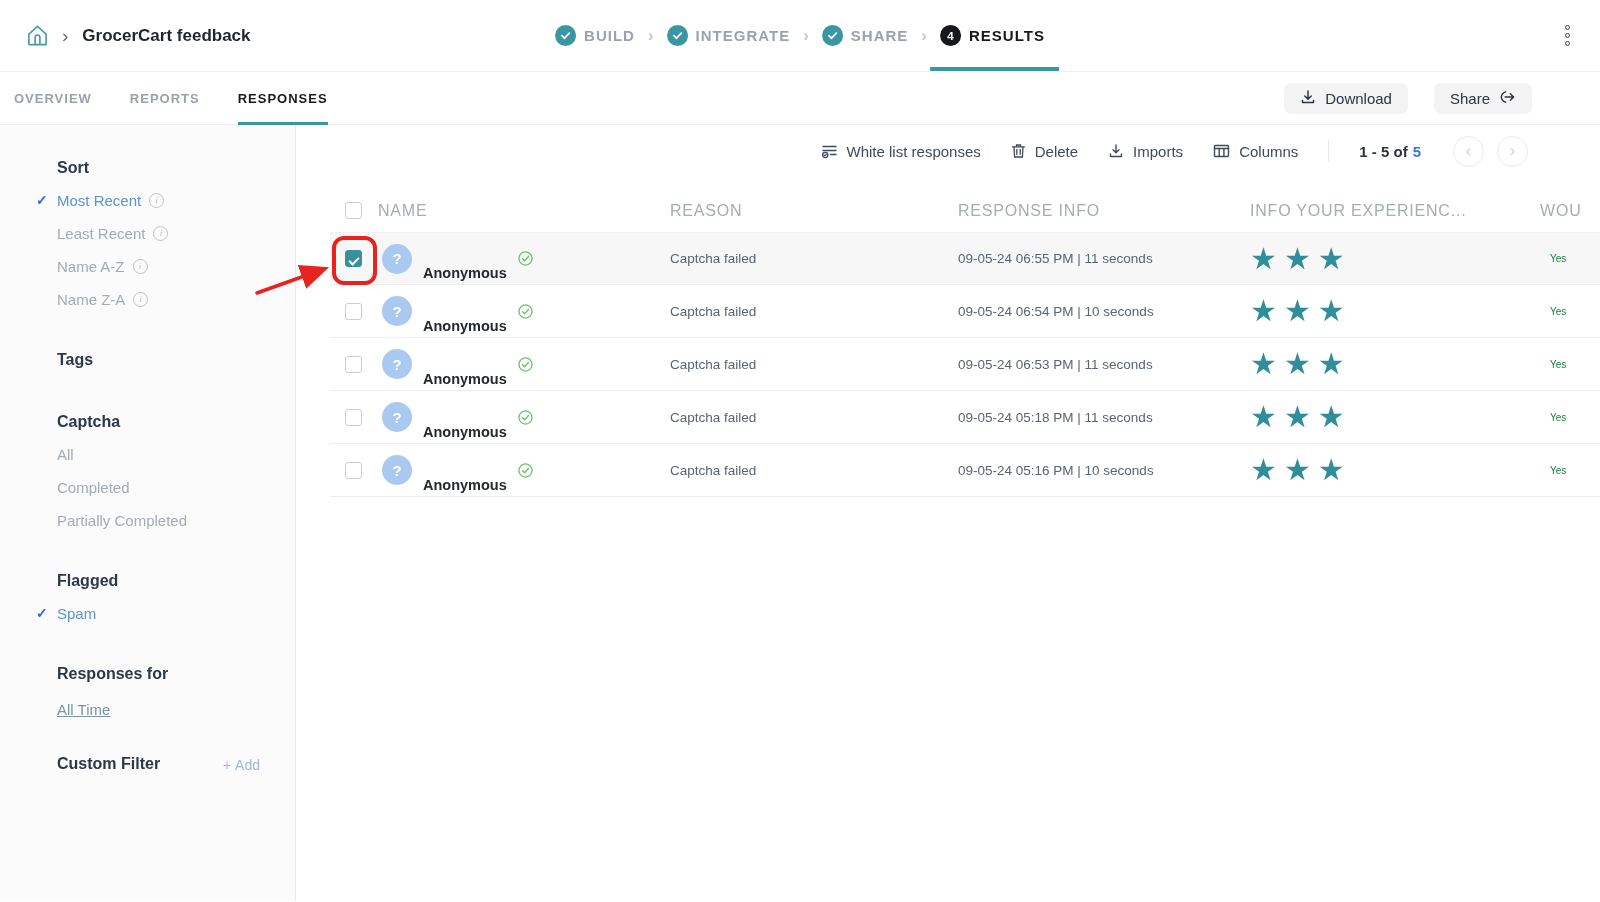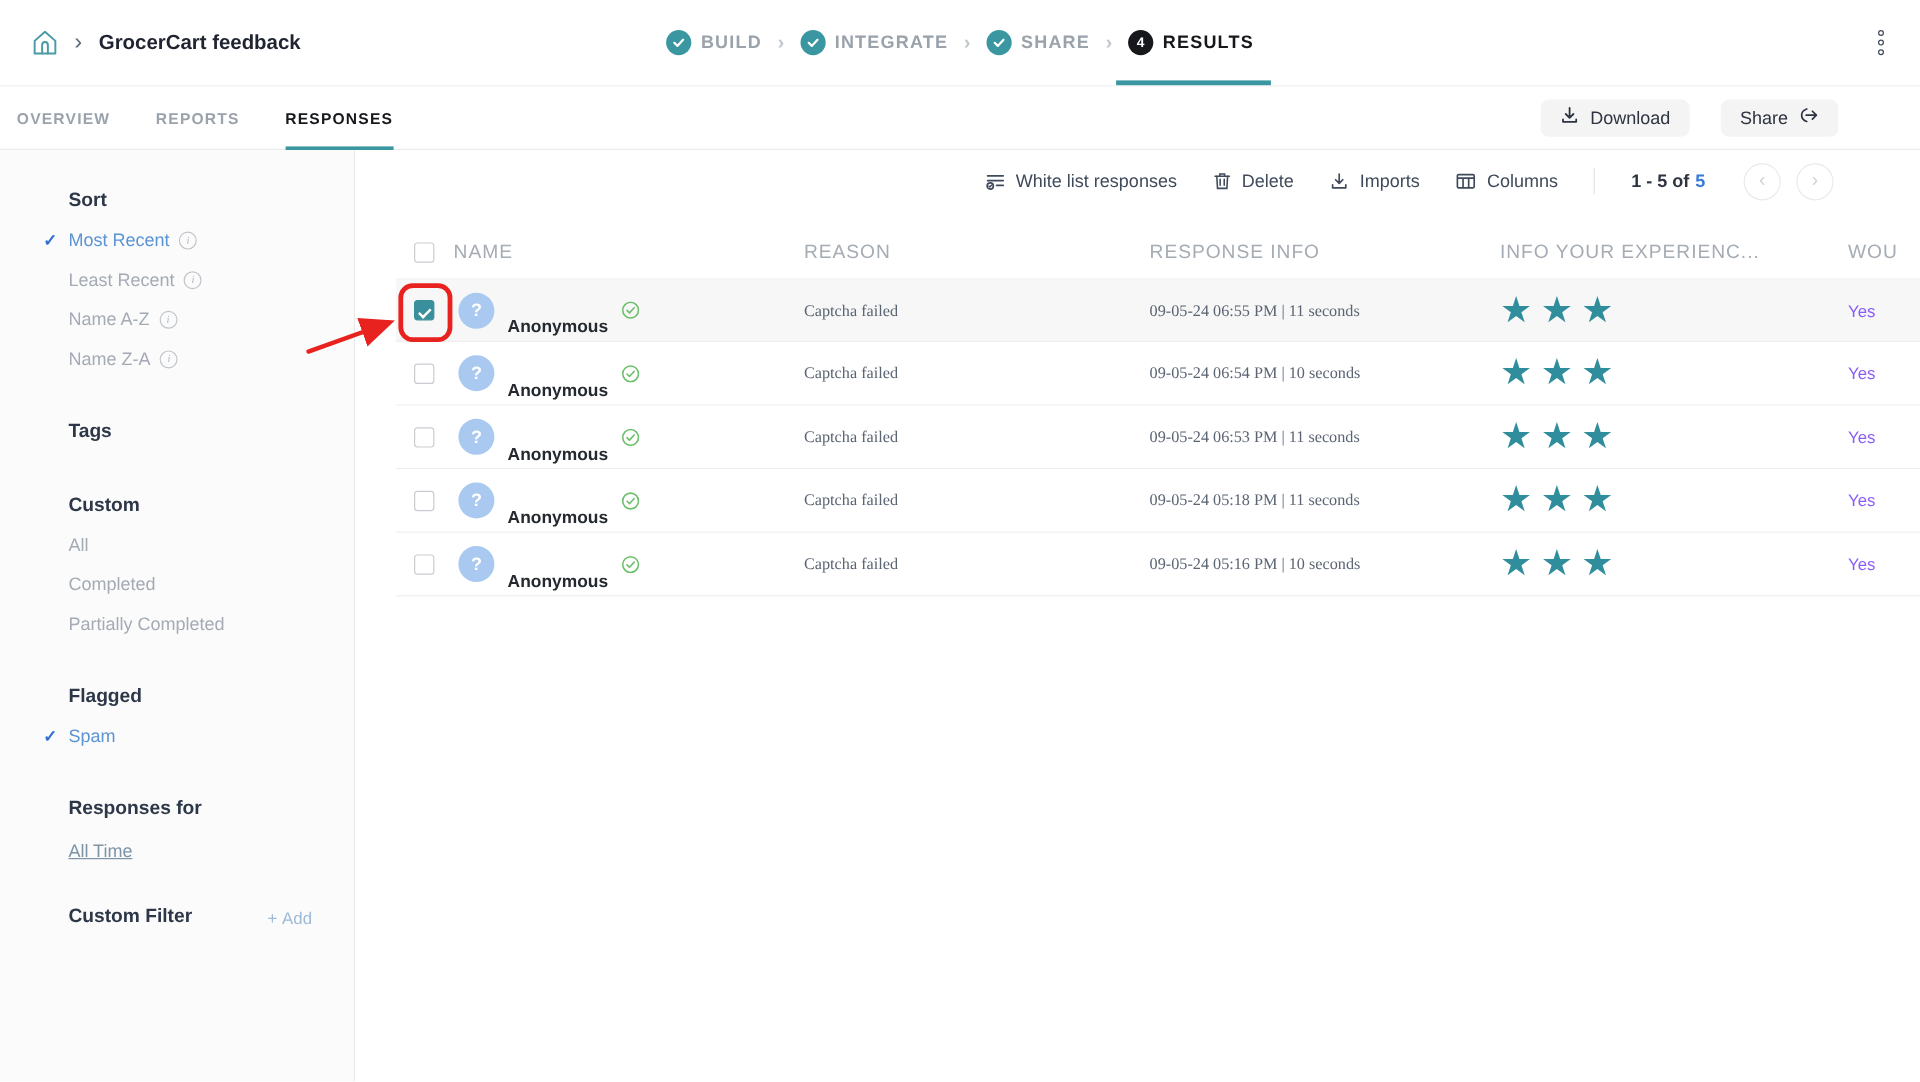"Captcha failed" .cell-reason, .cell-info { font-family: Liberation Serif, serif -> none }
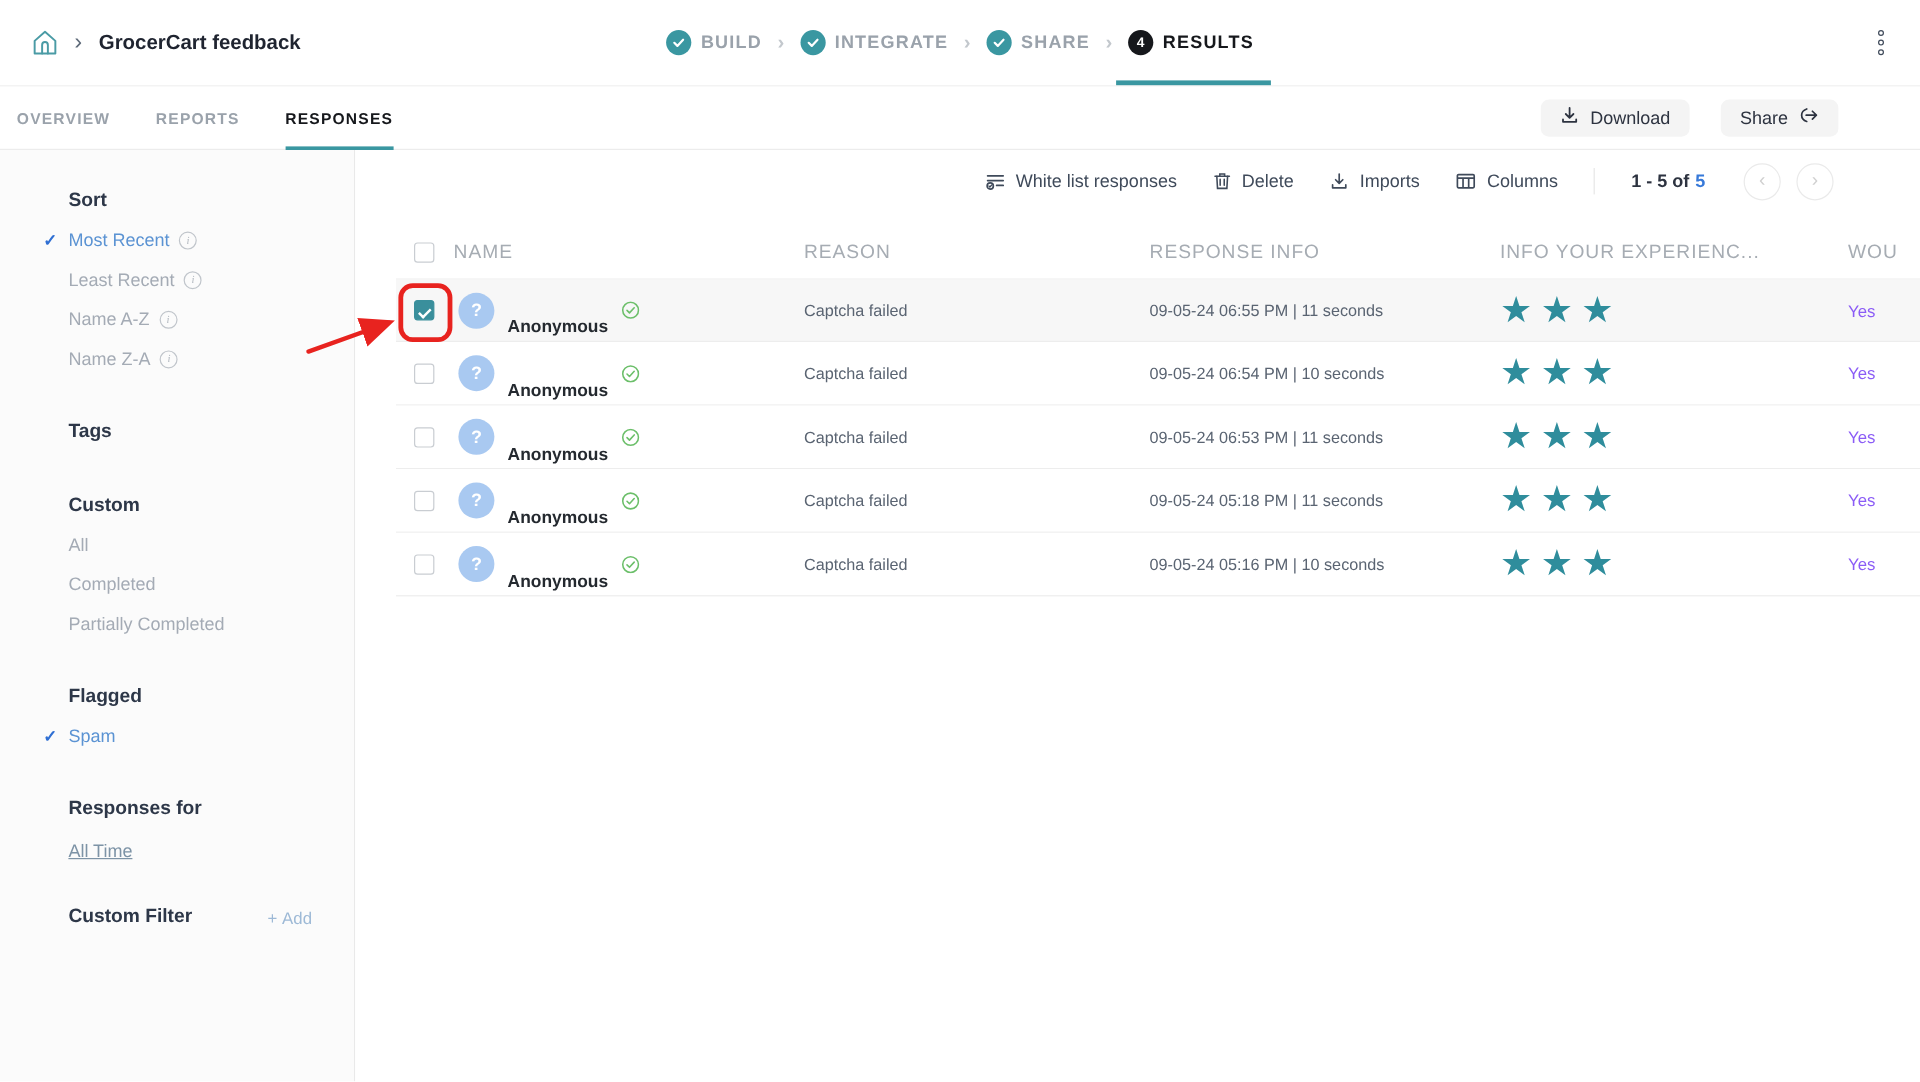"Yes" .cell-would { color: #8b5cf6 -> #15803d; font-size: 14px -> 10px; margin-left: none -> 10px }
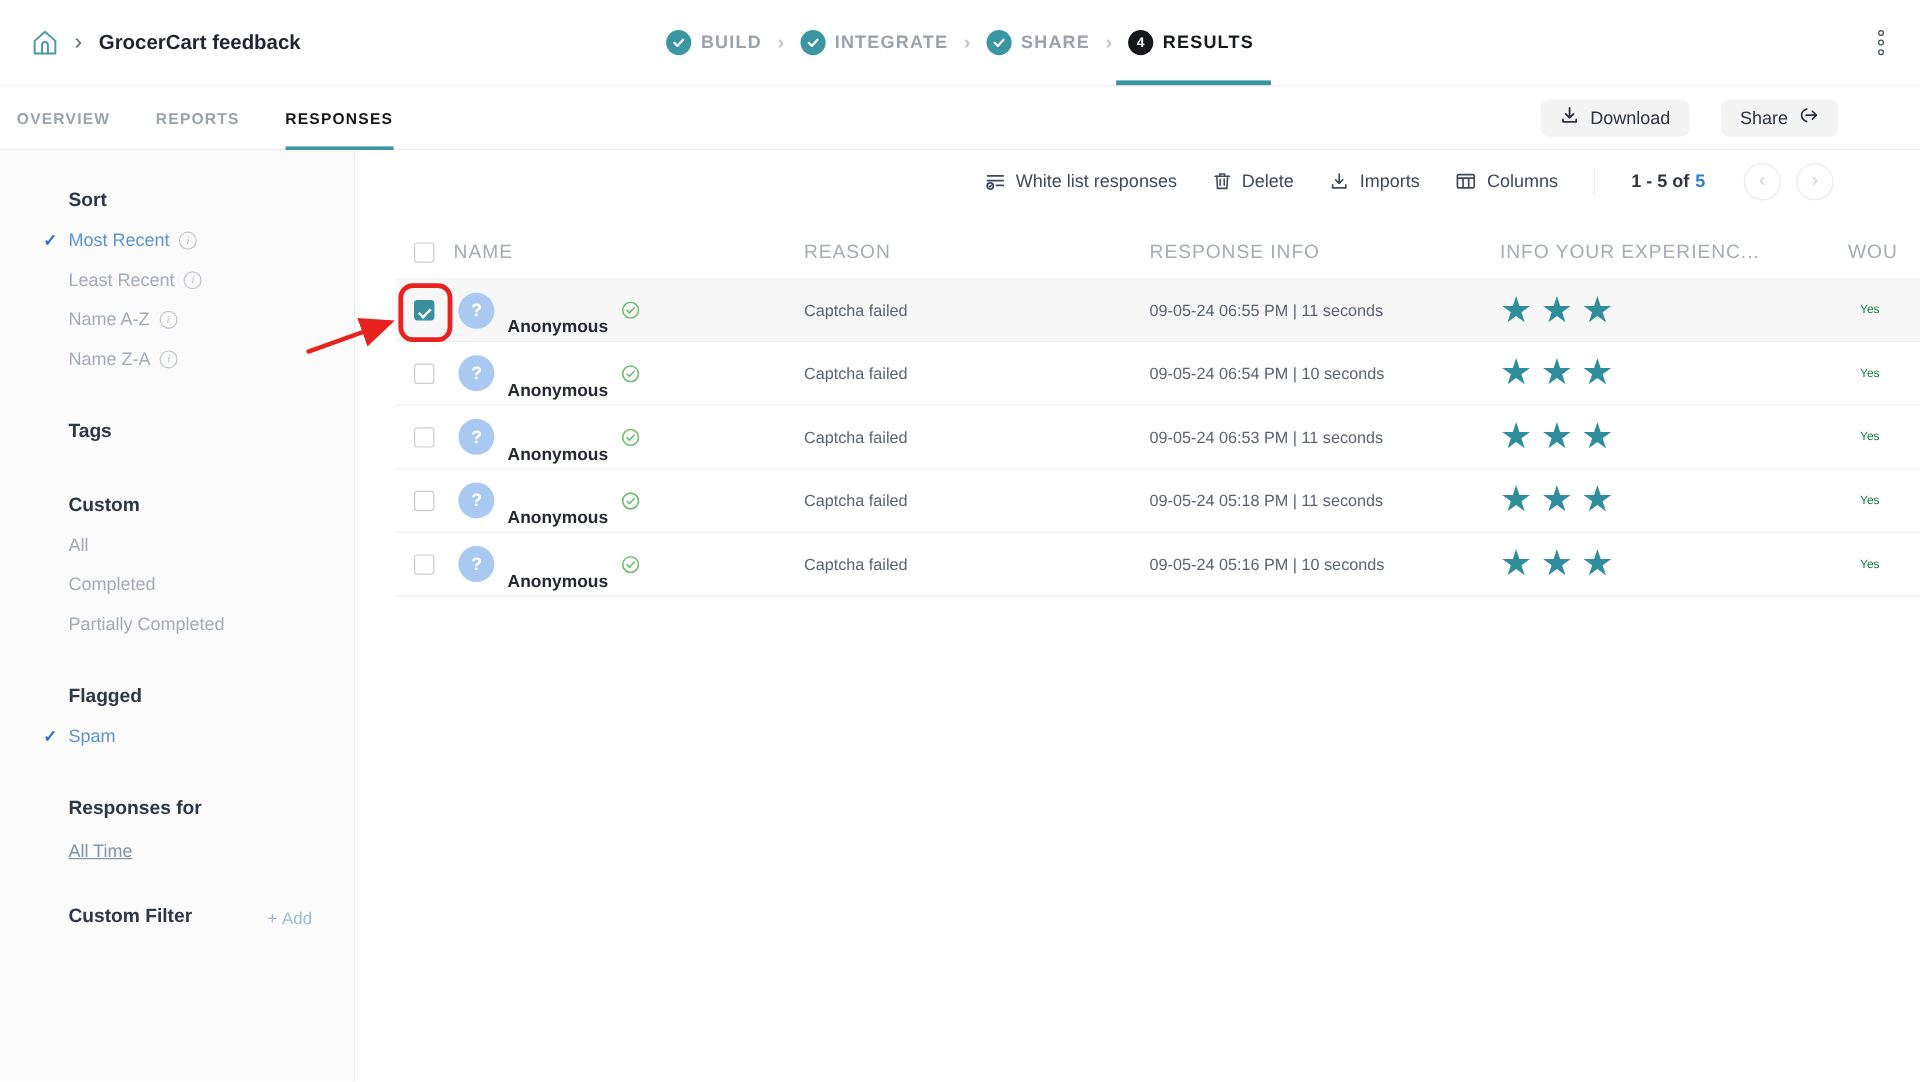"Custom" div.side-title { text: Custom -> Captcha }
